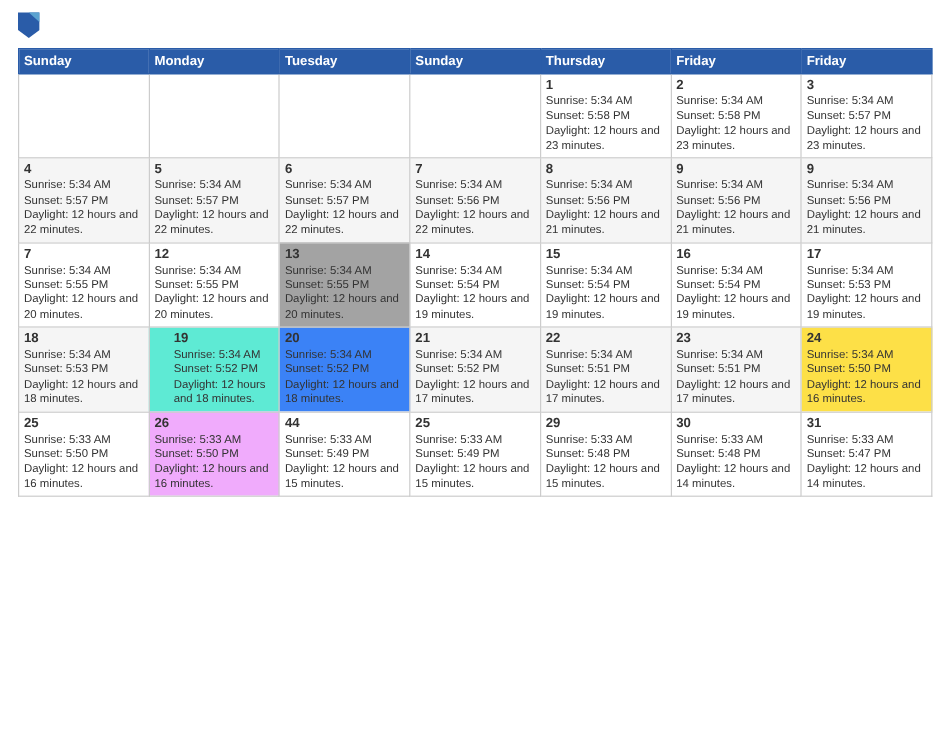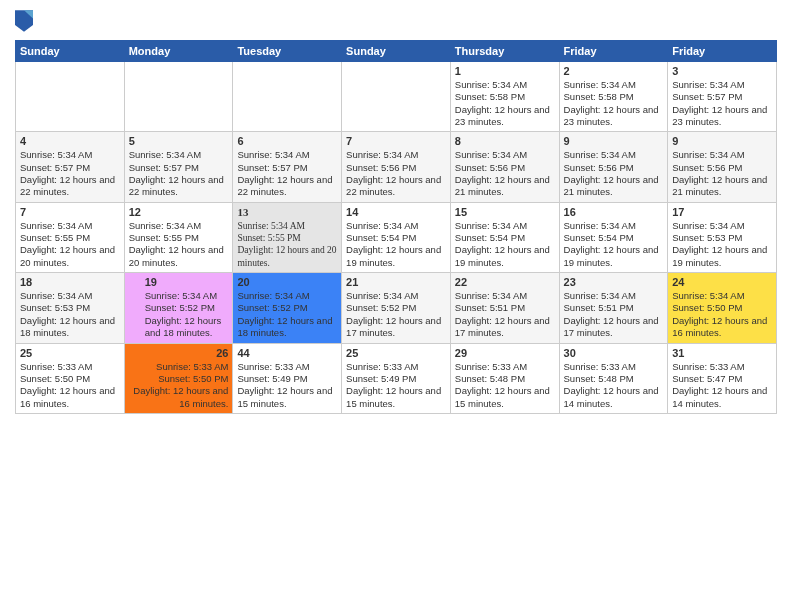"13" td { background: #e5e5e5 -> #a3a3a3; font-family: Liberation Serif, serif -> none }
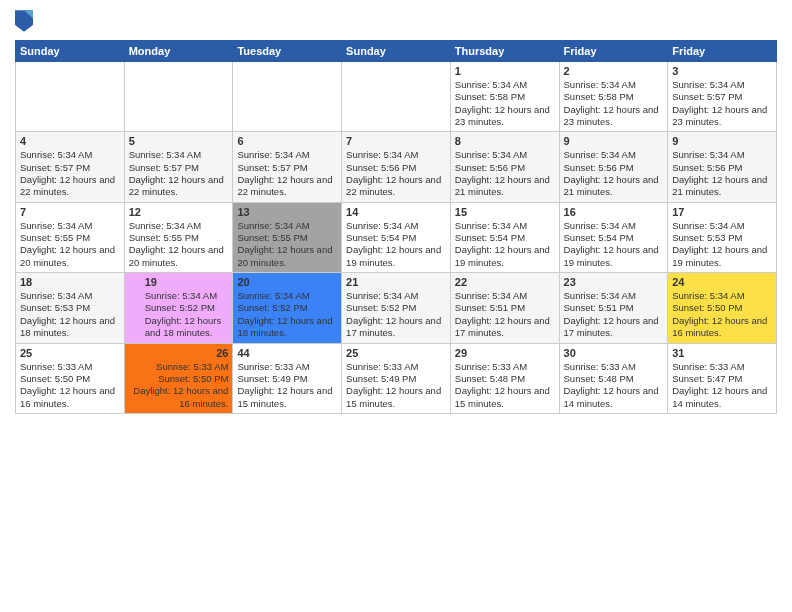"19" td { background: #f0abfc -> #5eead4 }
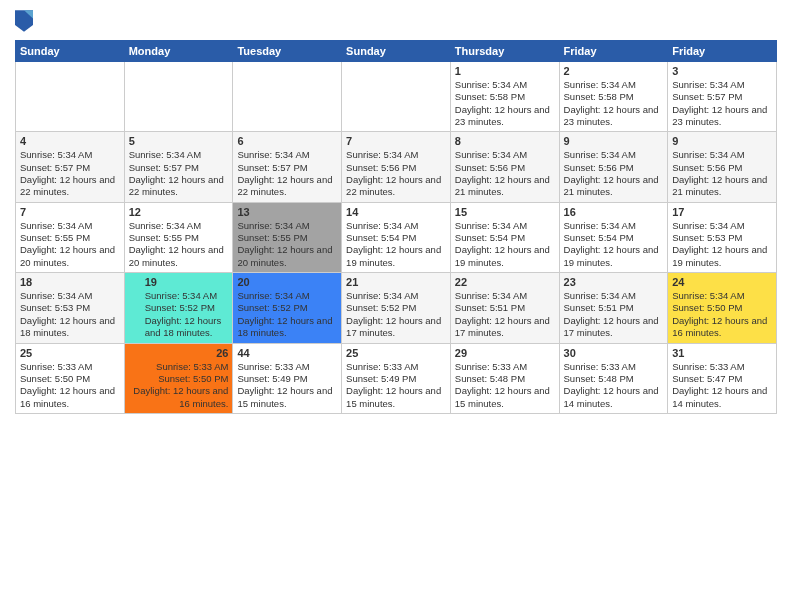"26" td { background: #f97316 -> #f0abfc; text-align: right -> none }
